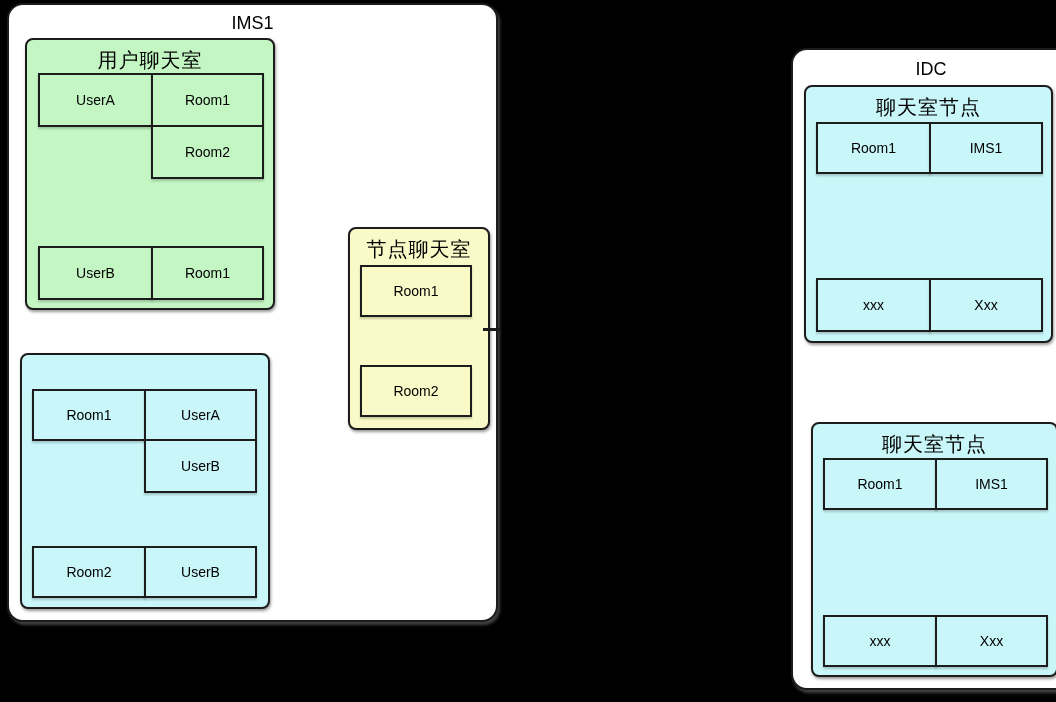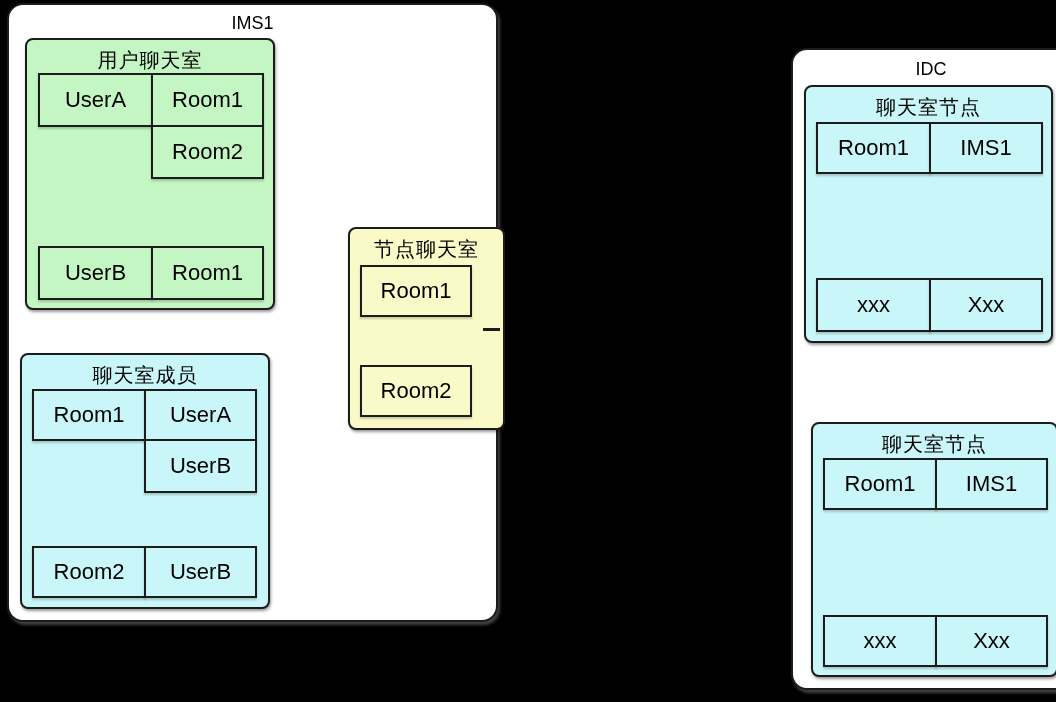"UserA" .cell { font-size: 22px -> 14px }
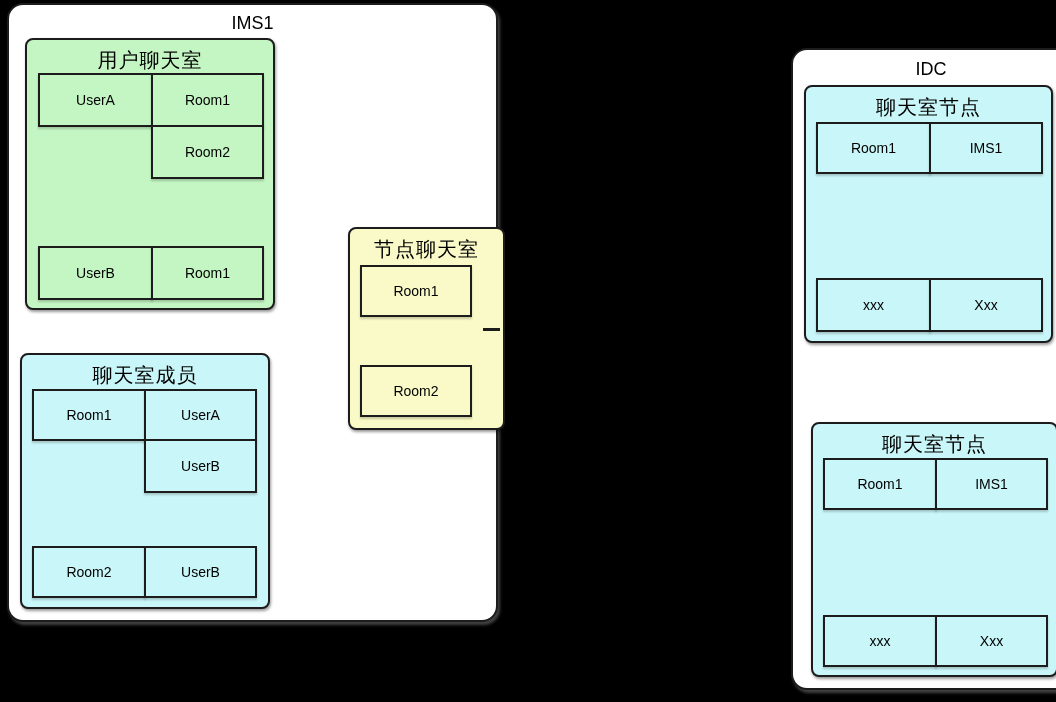"节点聊天室" div.box { width: 157px -> 142px }
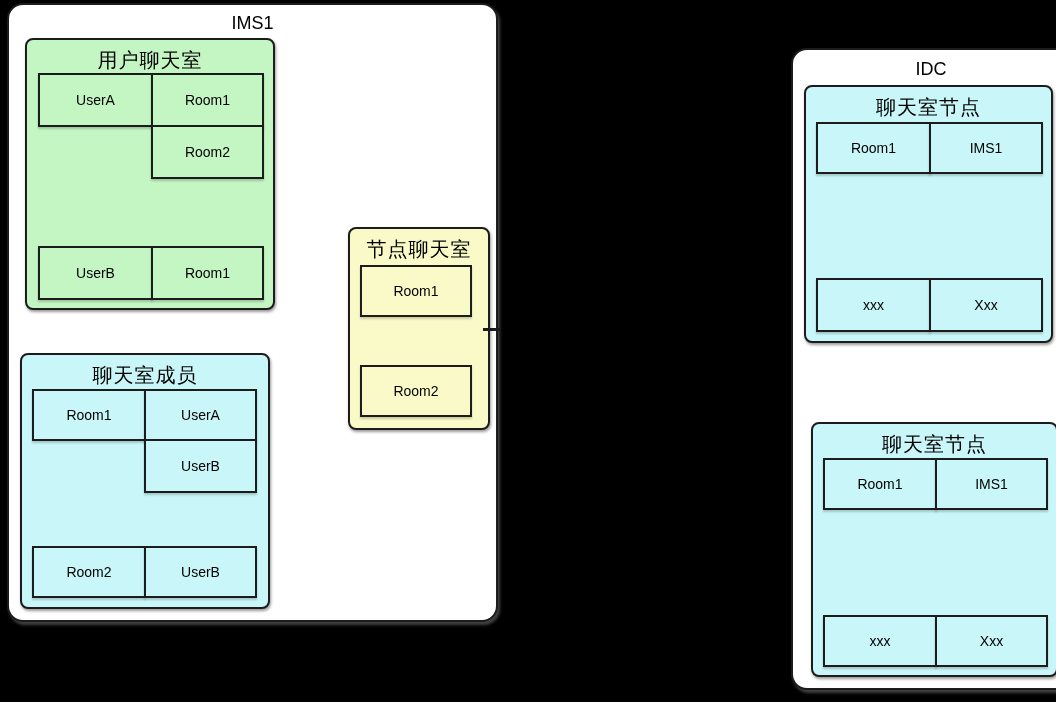"聊天室成员" div.box-title { html: <div>聊天室成员</div> -> none }
